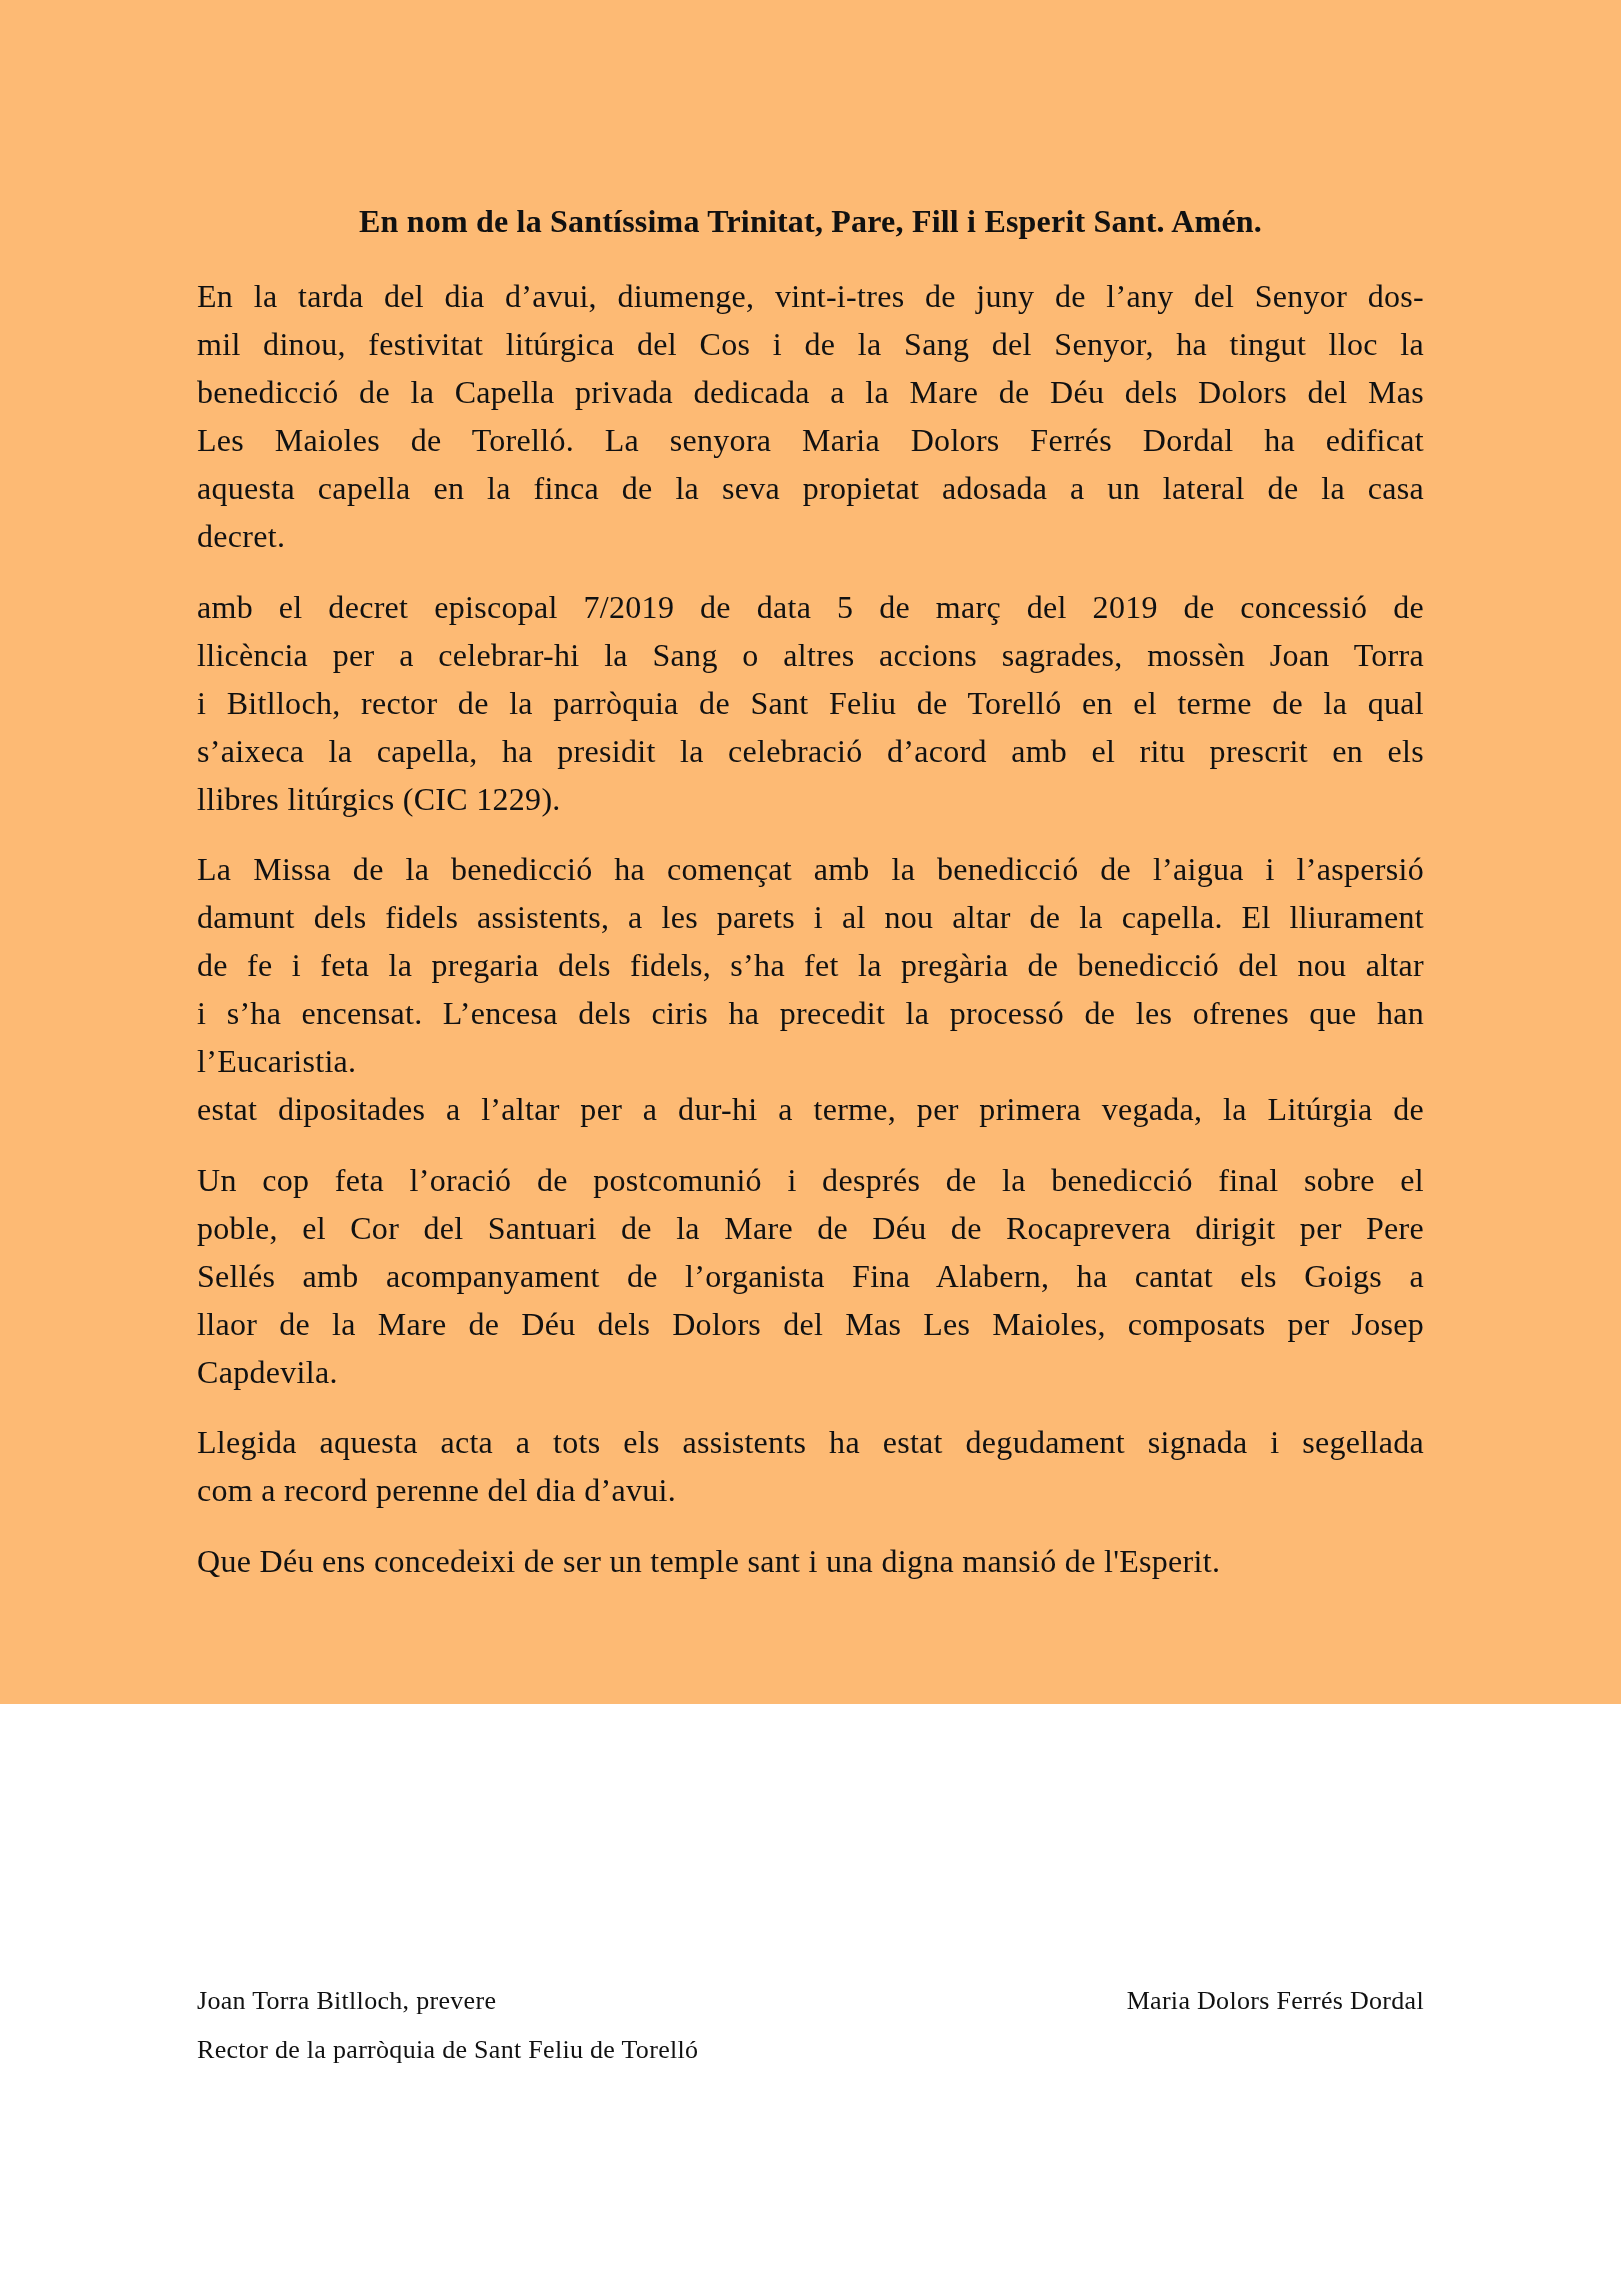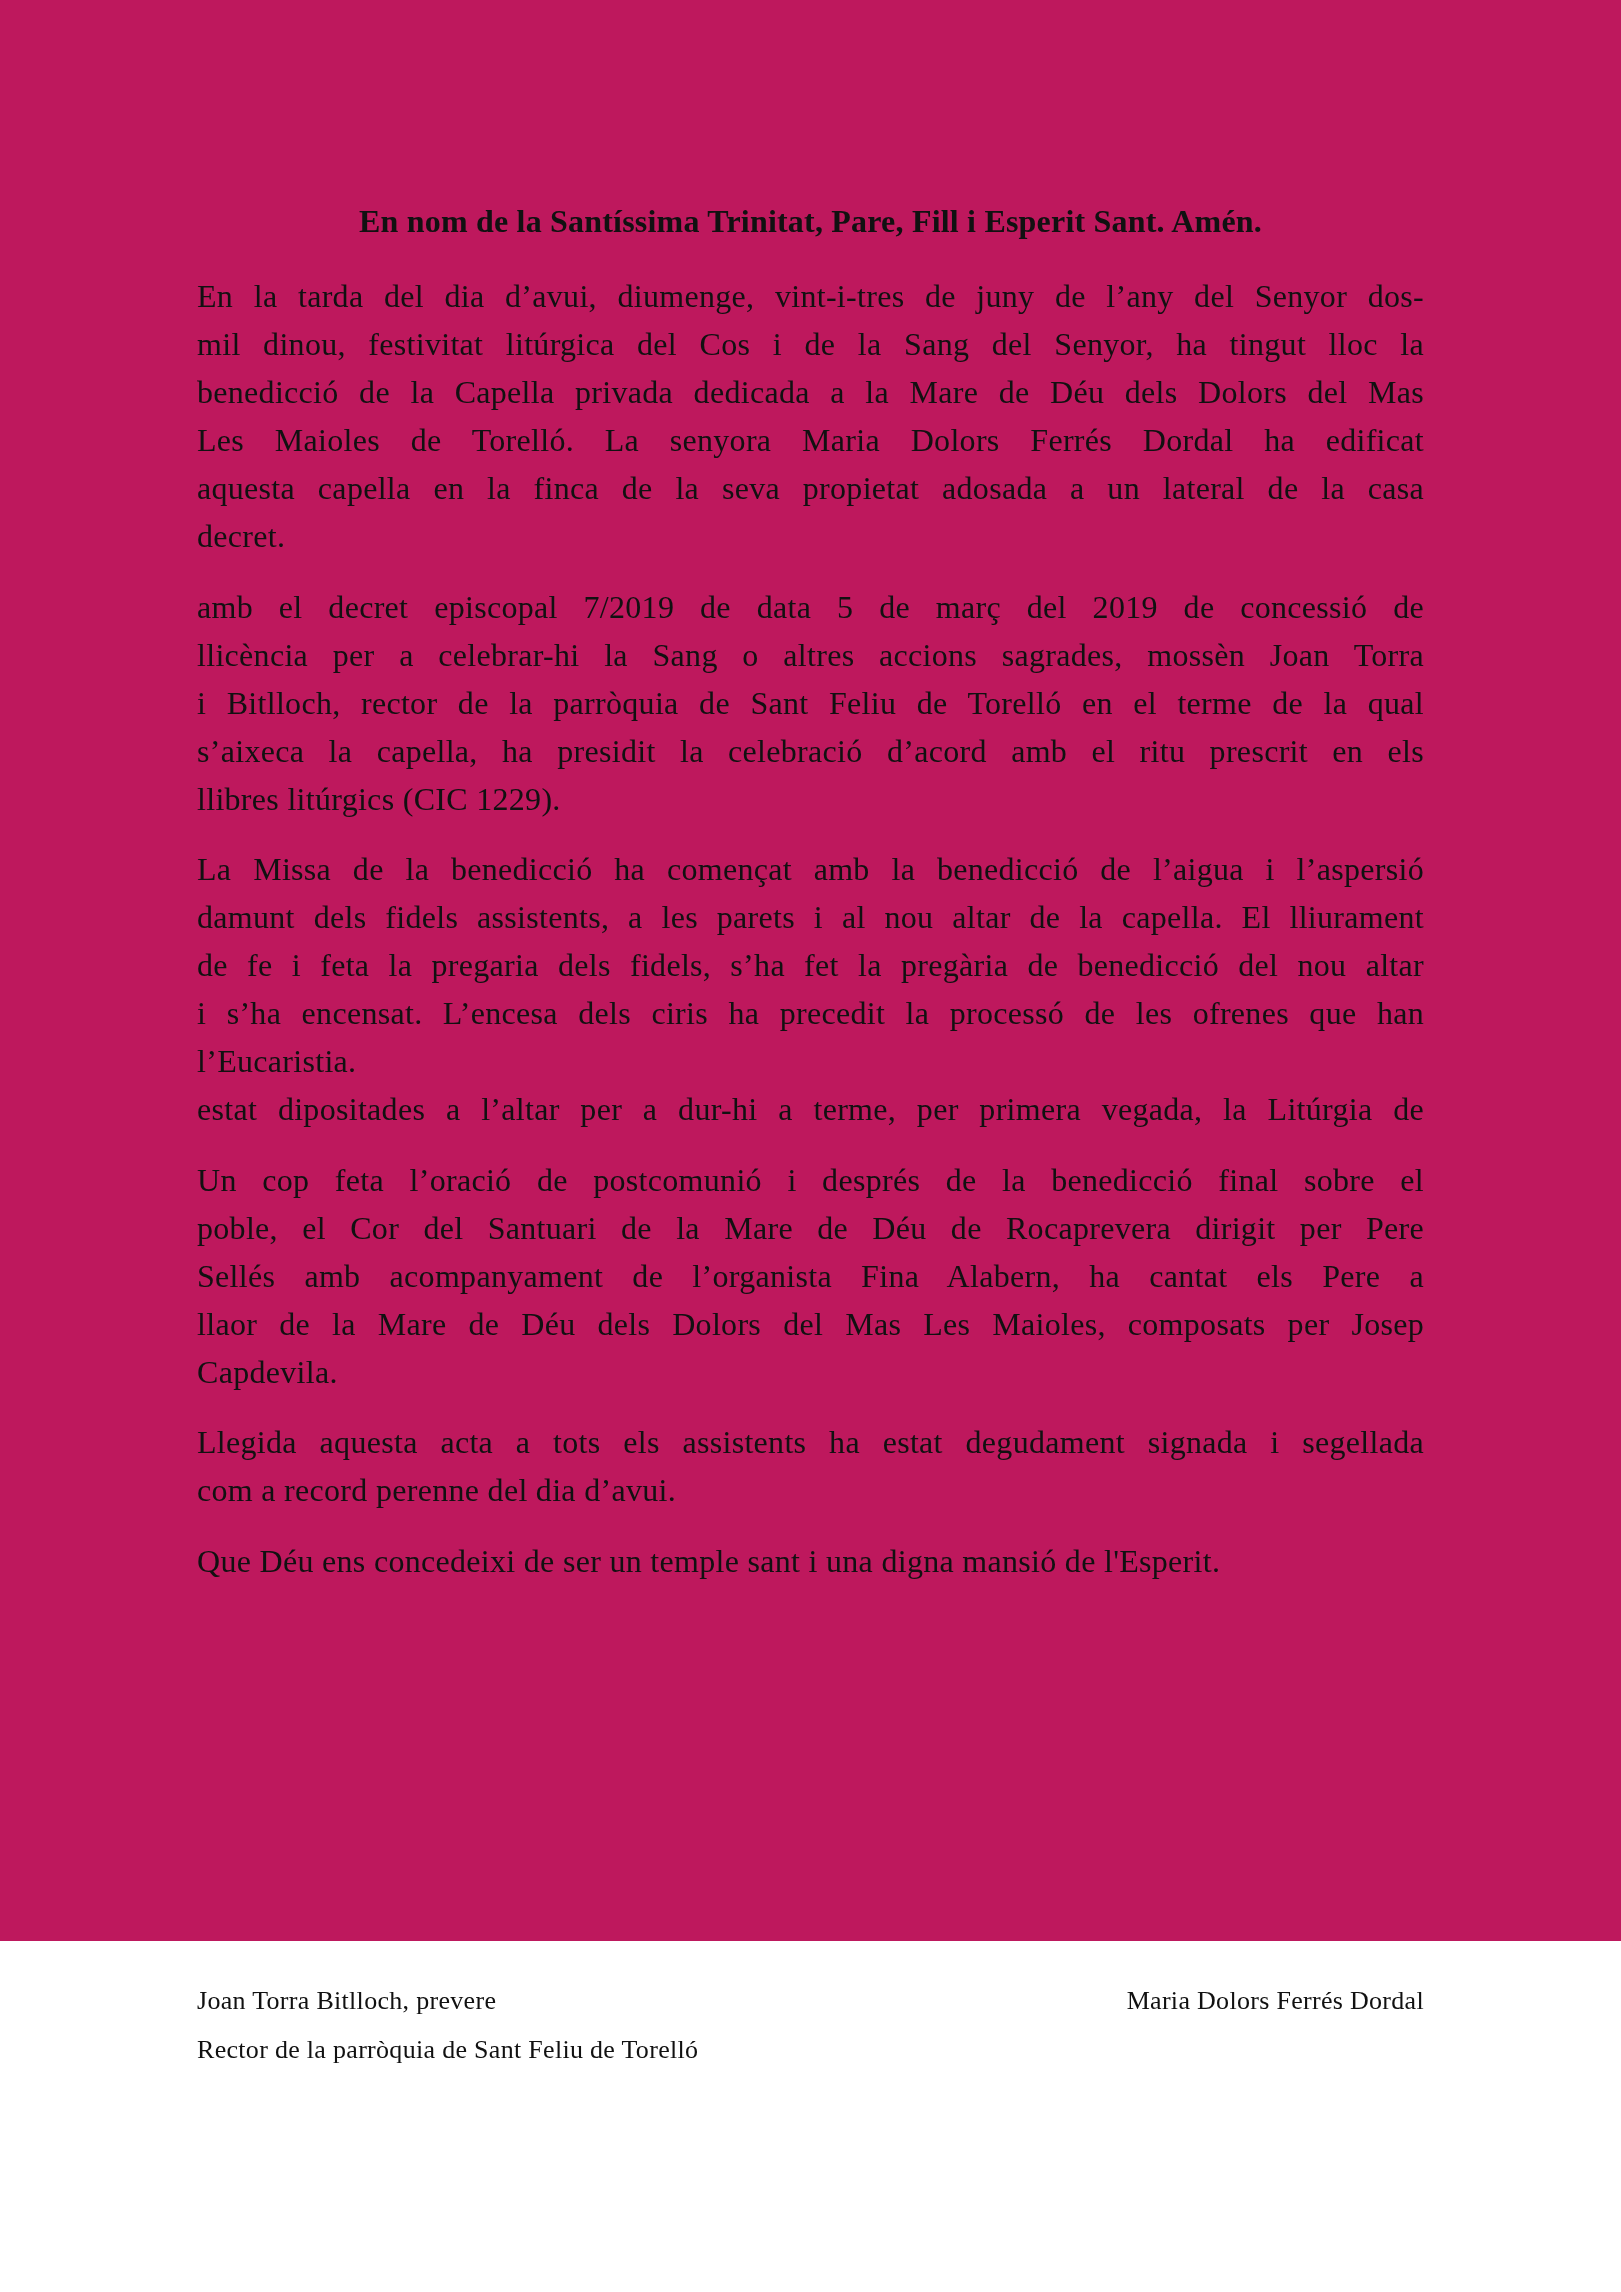"En nom de la Santíssima" .page { background: #be185d -> #fdba74; height: 1941px -> 1704px }
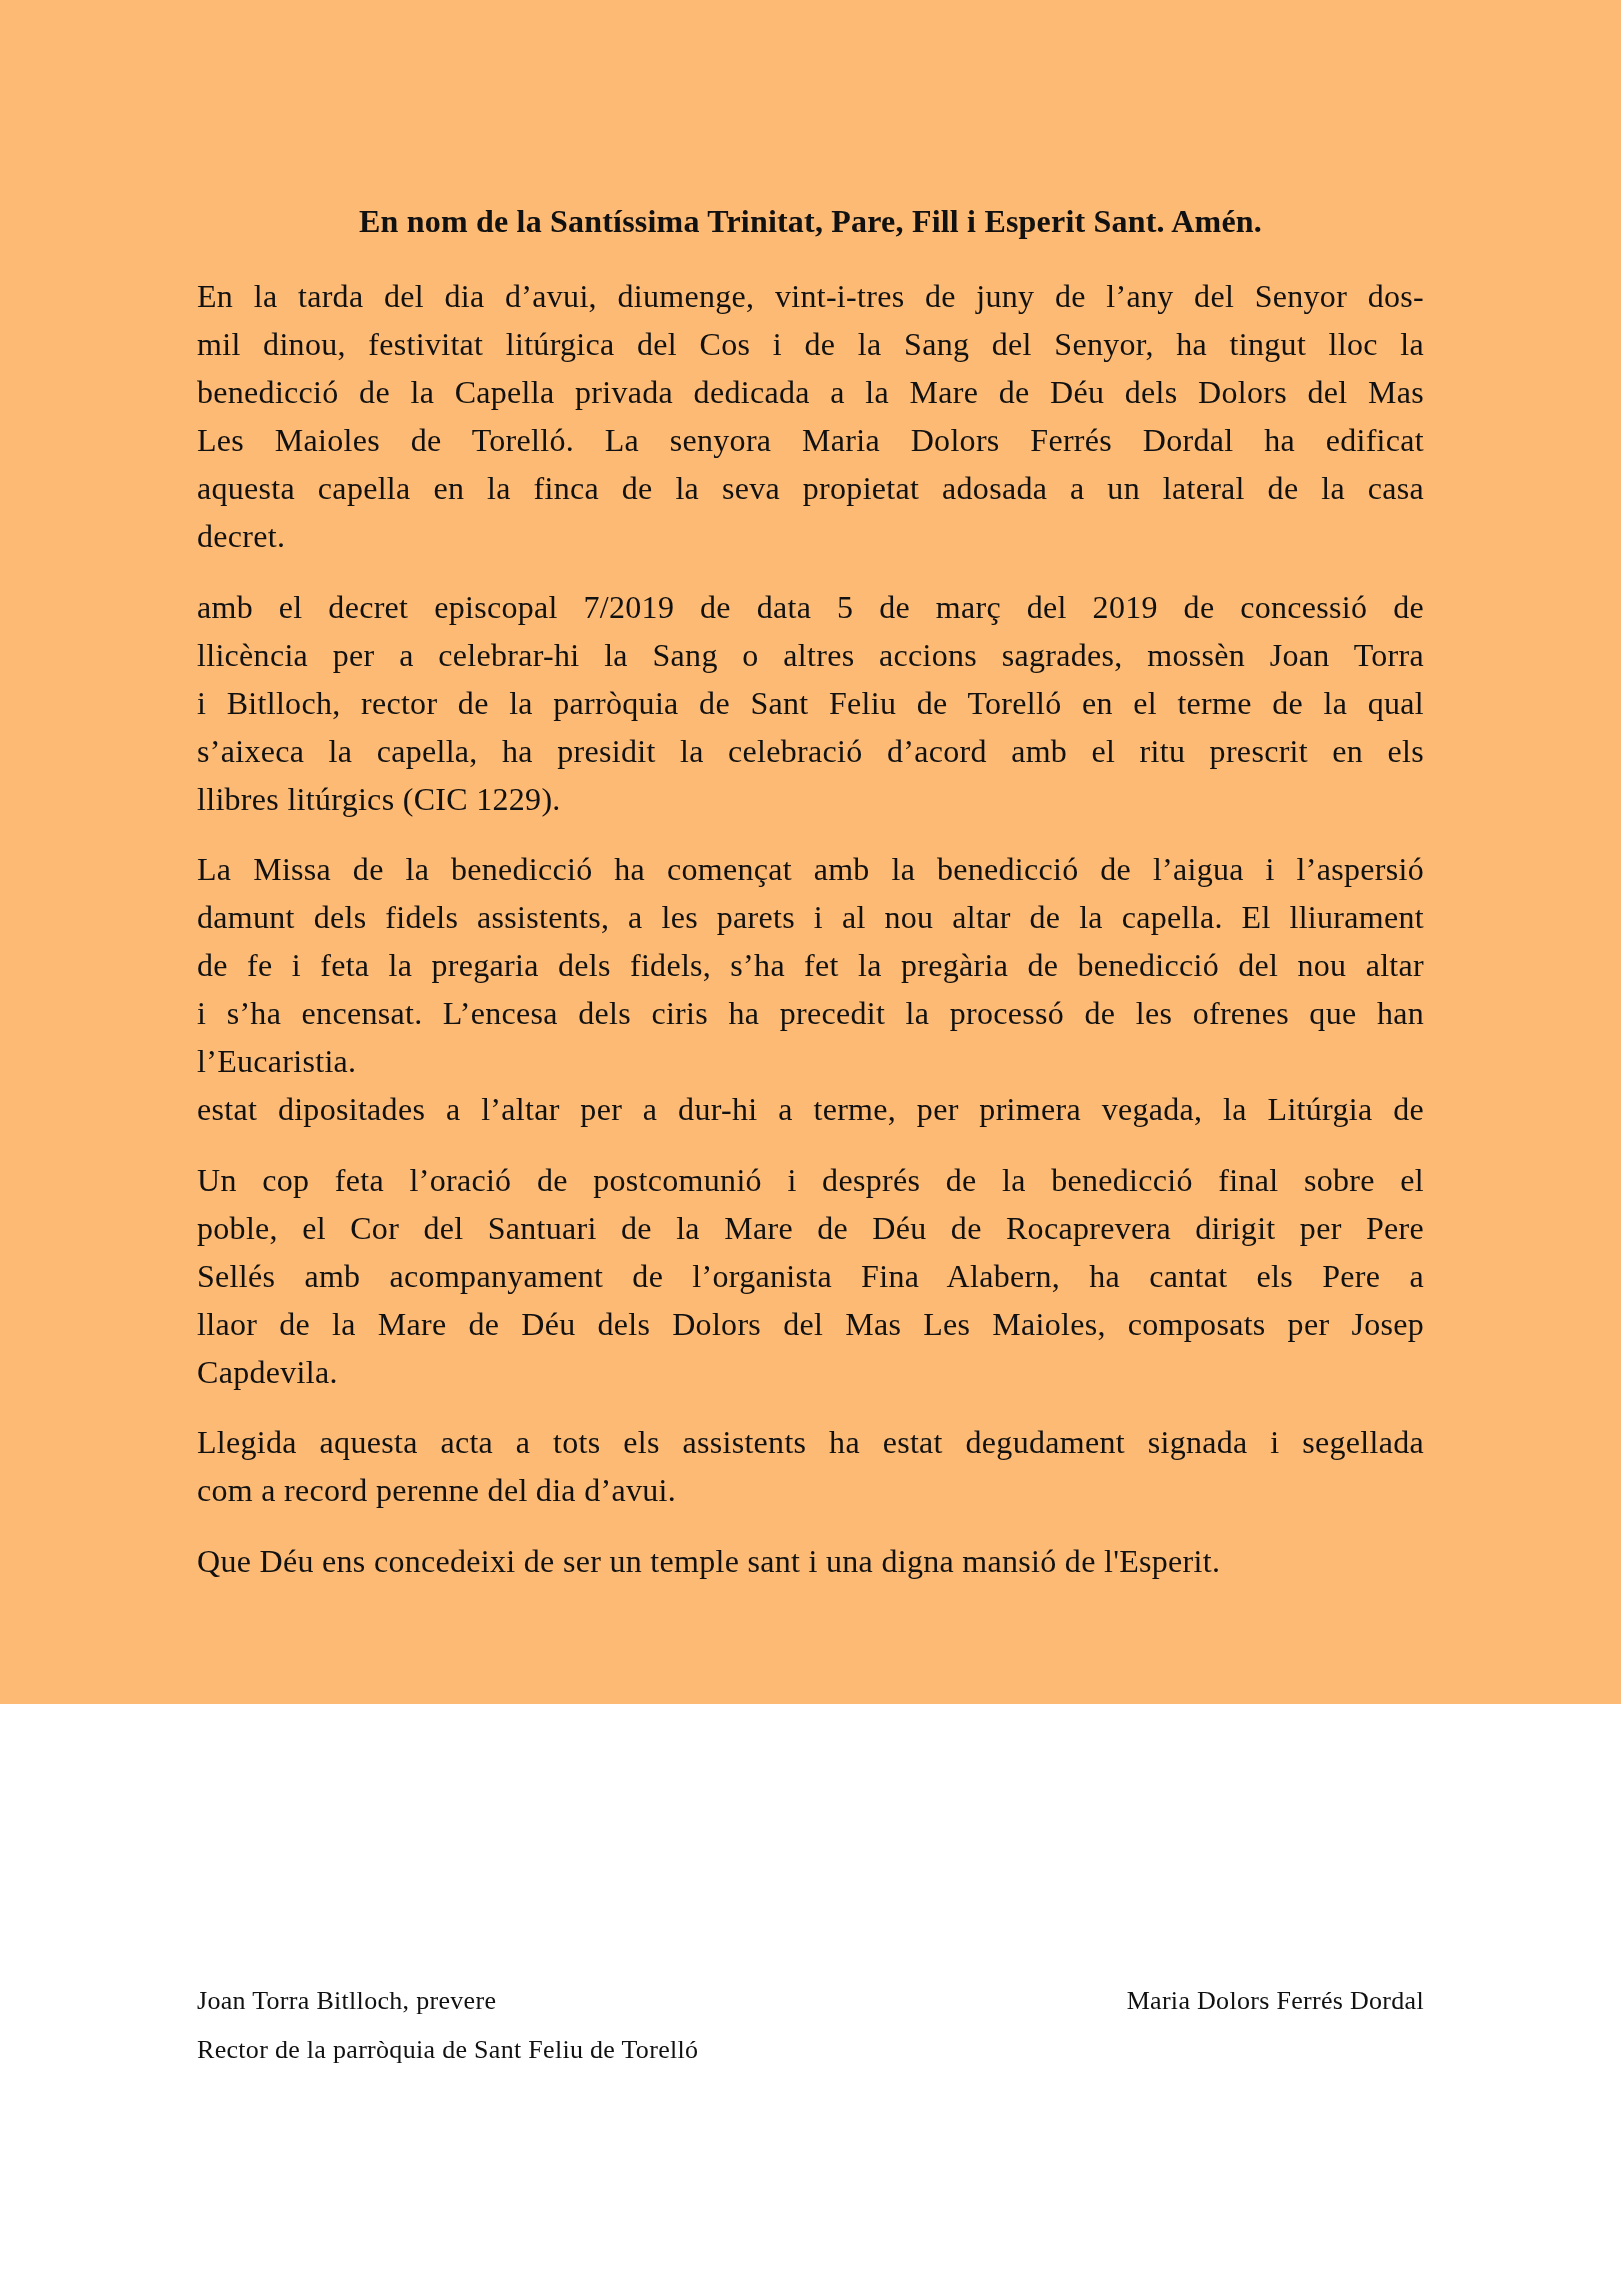"Sellés amb acompanyament de l’organista" span.line { text: Pere -> Goigs }
